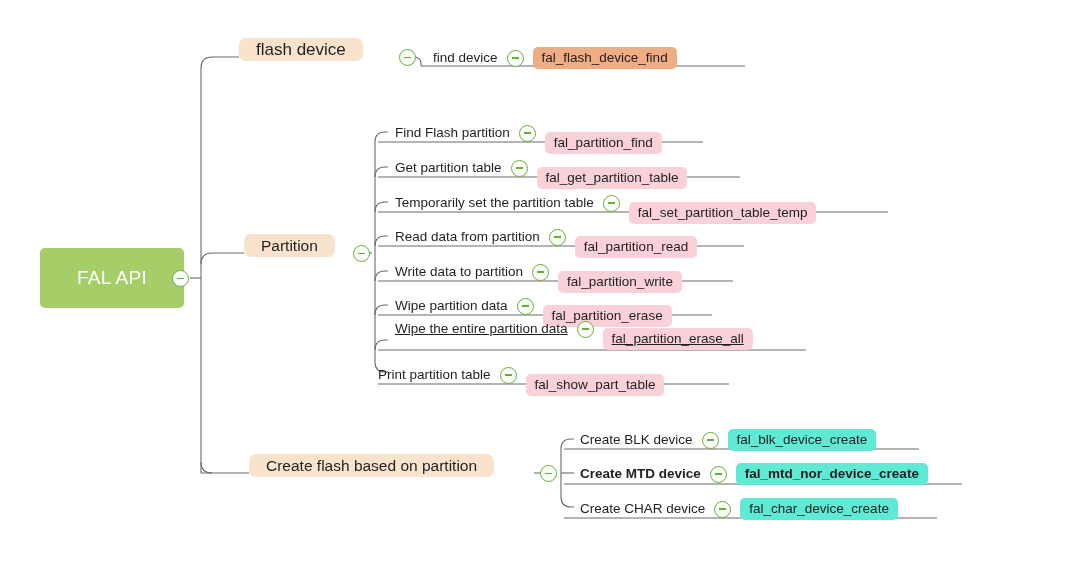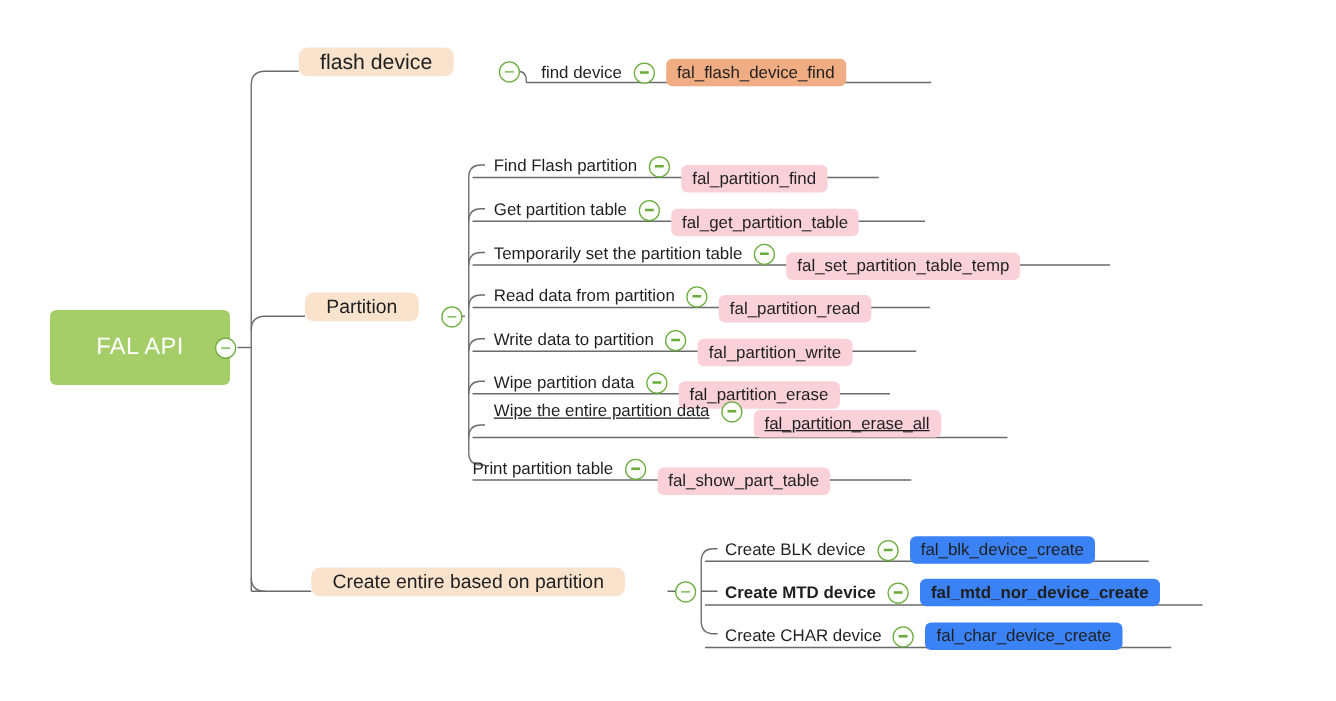"fal_blk_device_create" .badge.green { background: #3b82f6 -> #5eead4 }
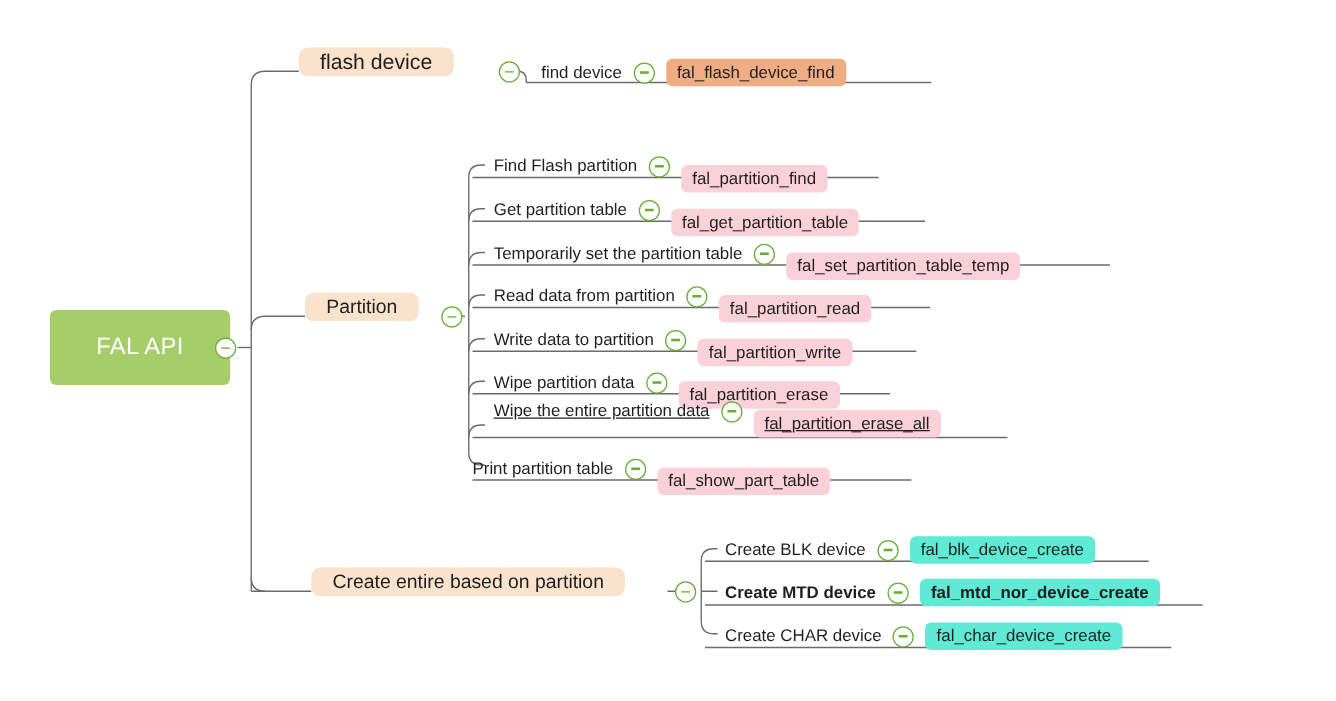"Create entire based on partition" span { text: entire -> flash }
